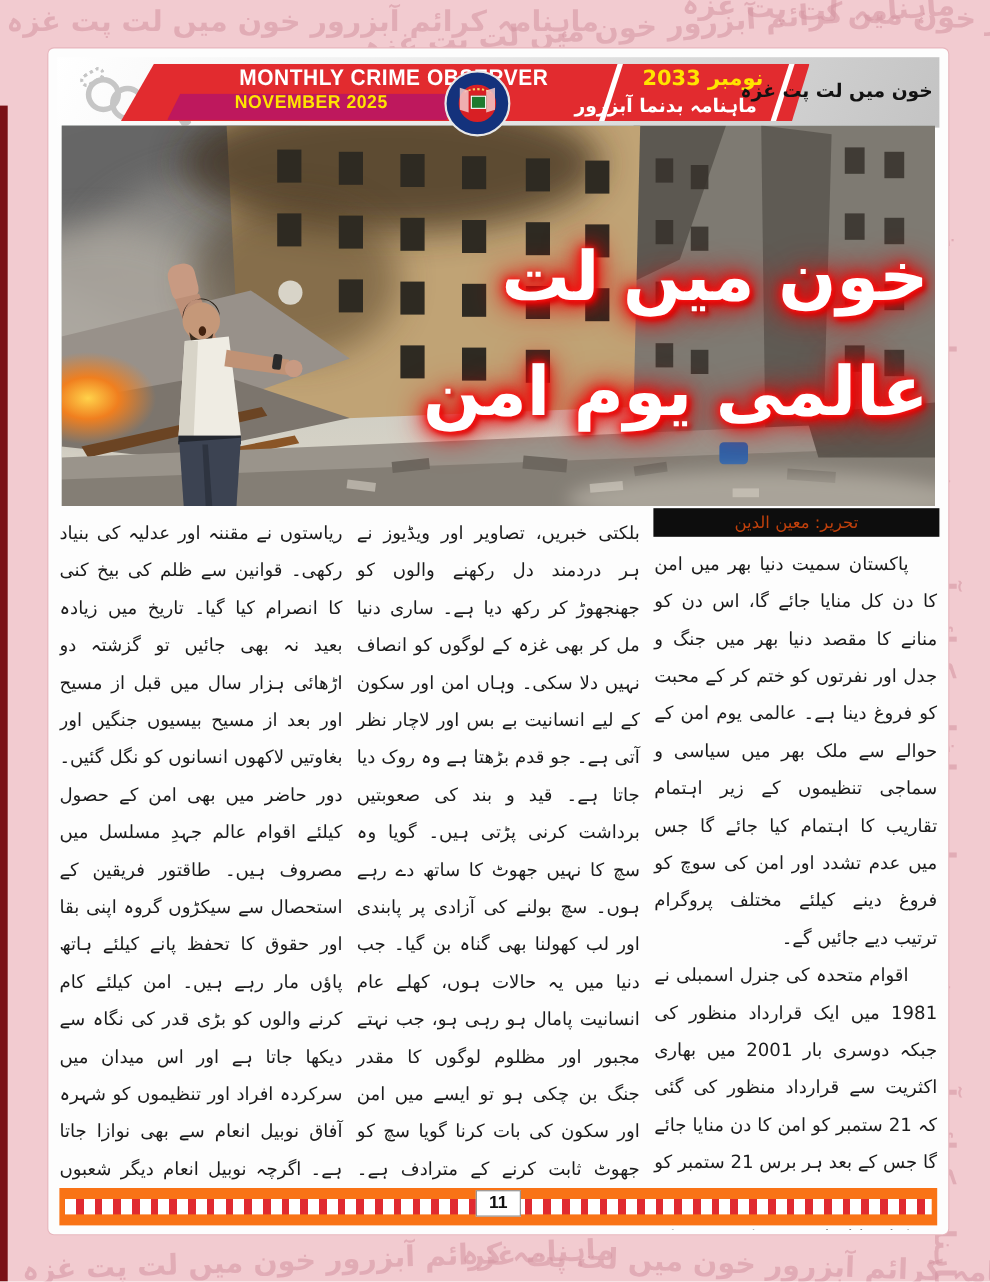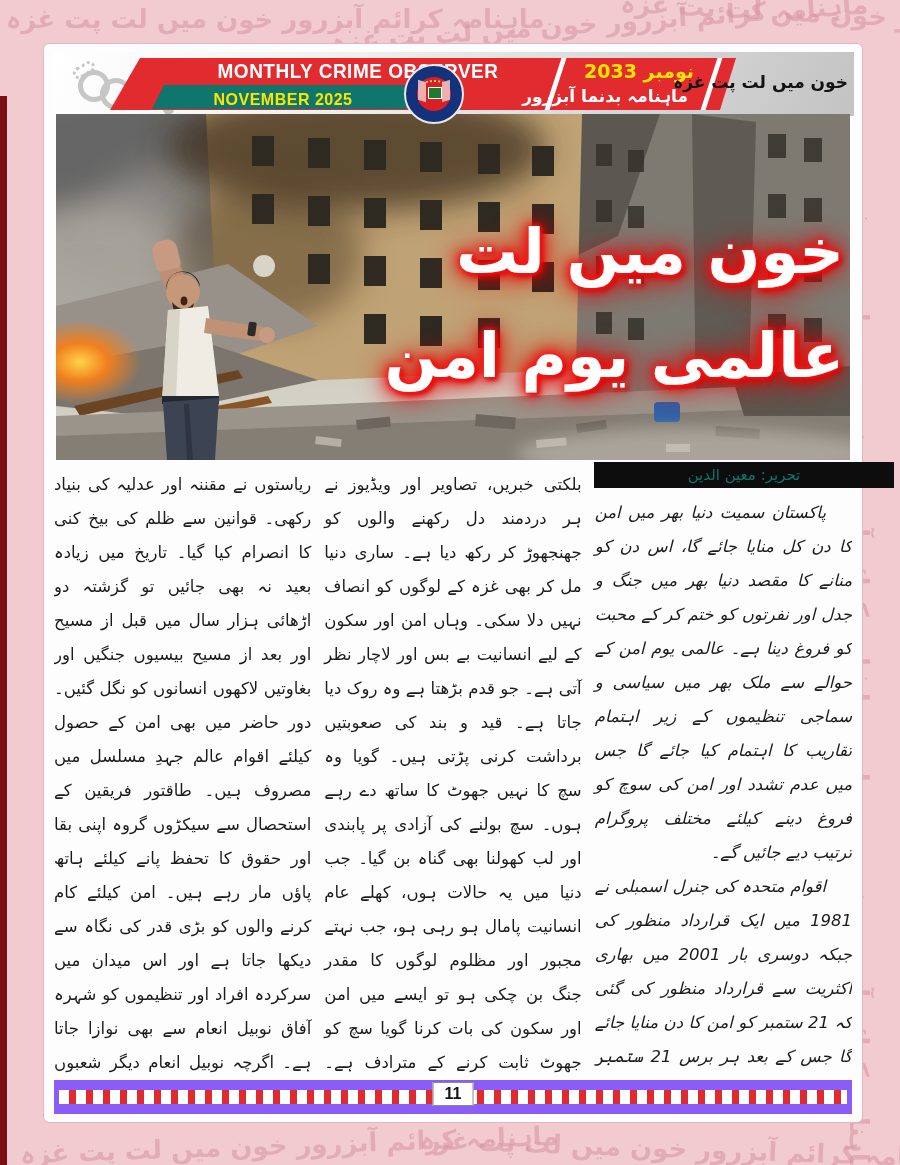"NOVEMBER 2025" .issue-en-wrap { align-items: flex-end -> flex-start; background: #0f766e -> #be185d }
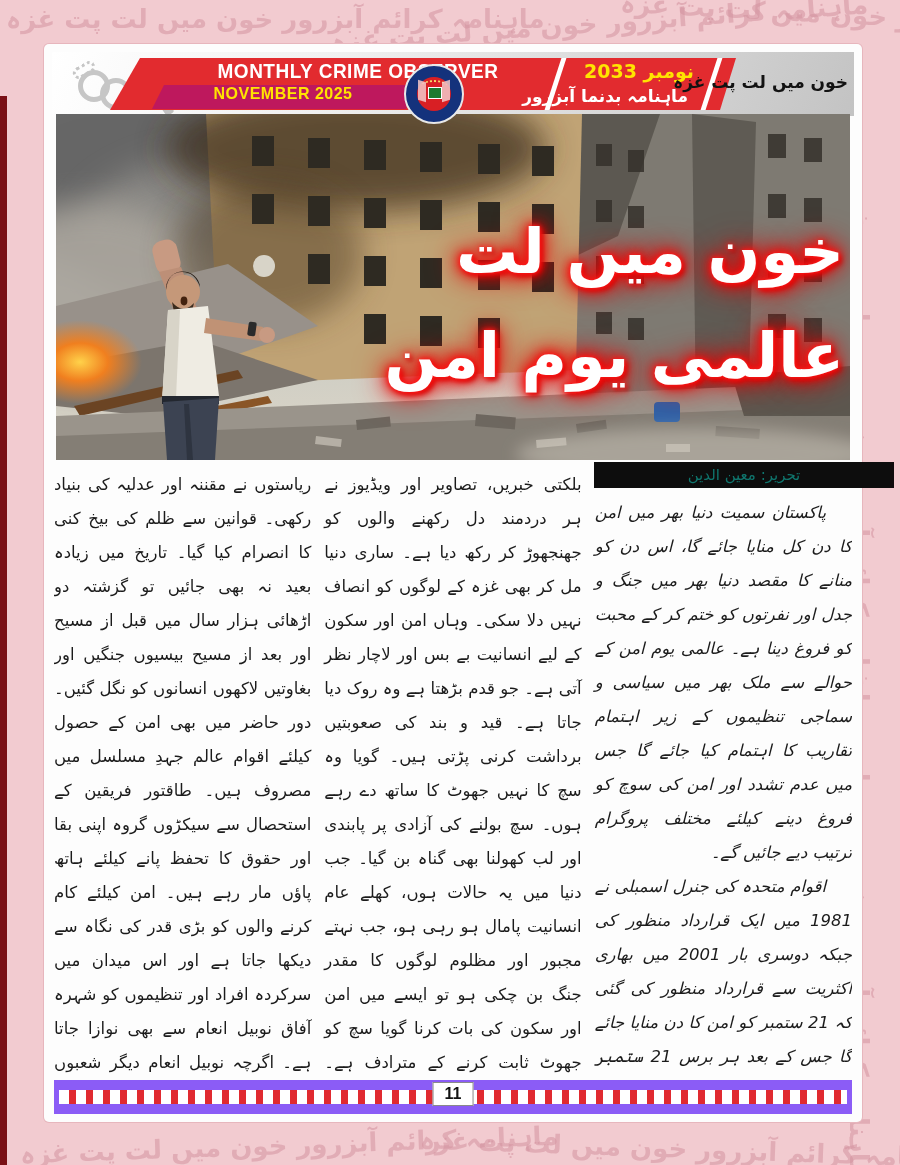"تحریر: معین الدین" .byline { color: #0f766e -> #c2410c; width: 300px -> 260px }
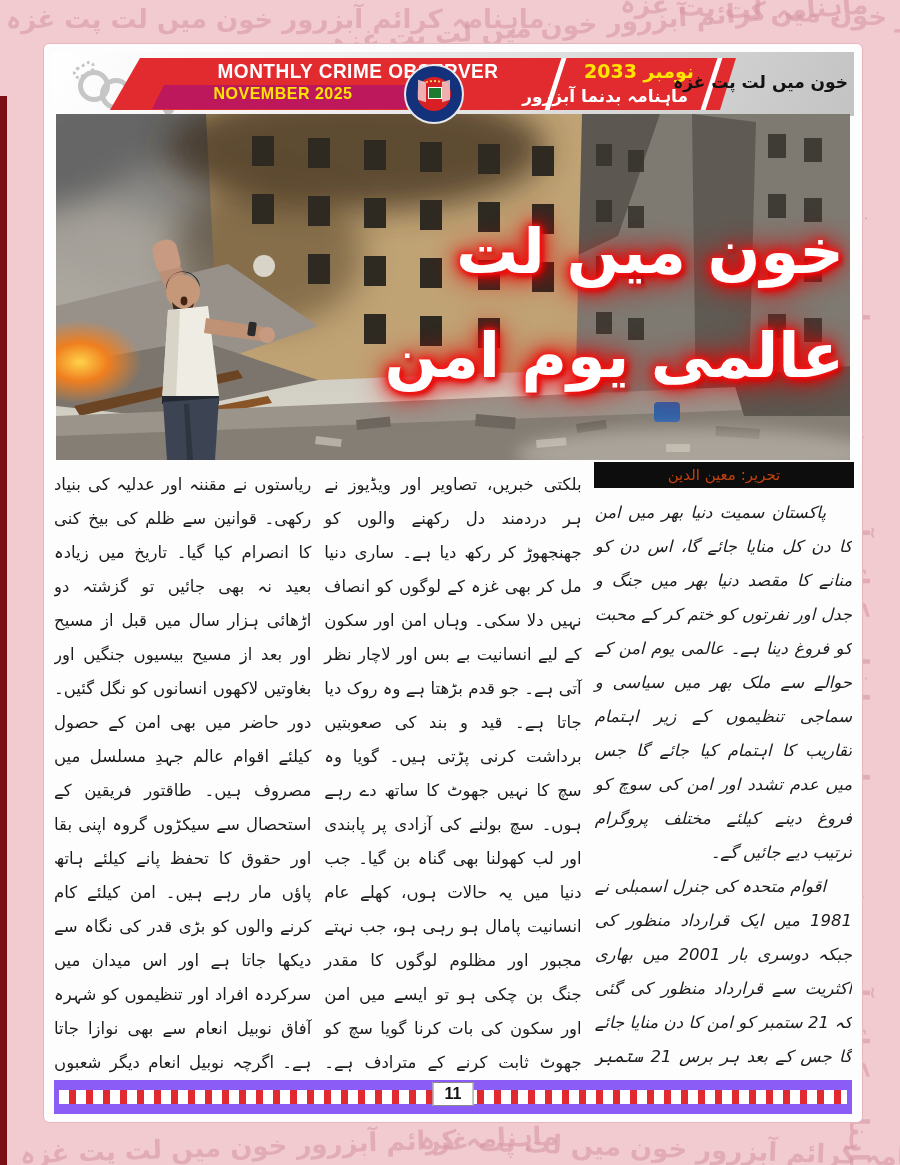"پاکستان سمیت دنیا بھر میں" .col p.indent { font-style: italic -> none }
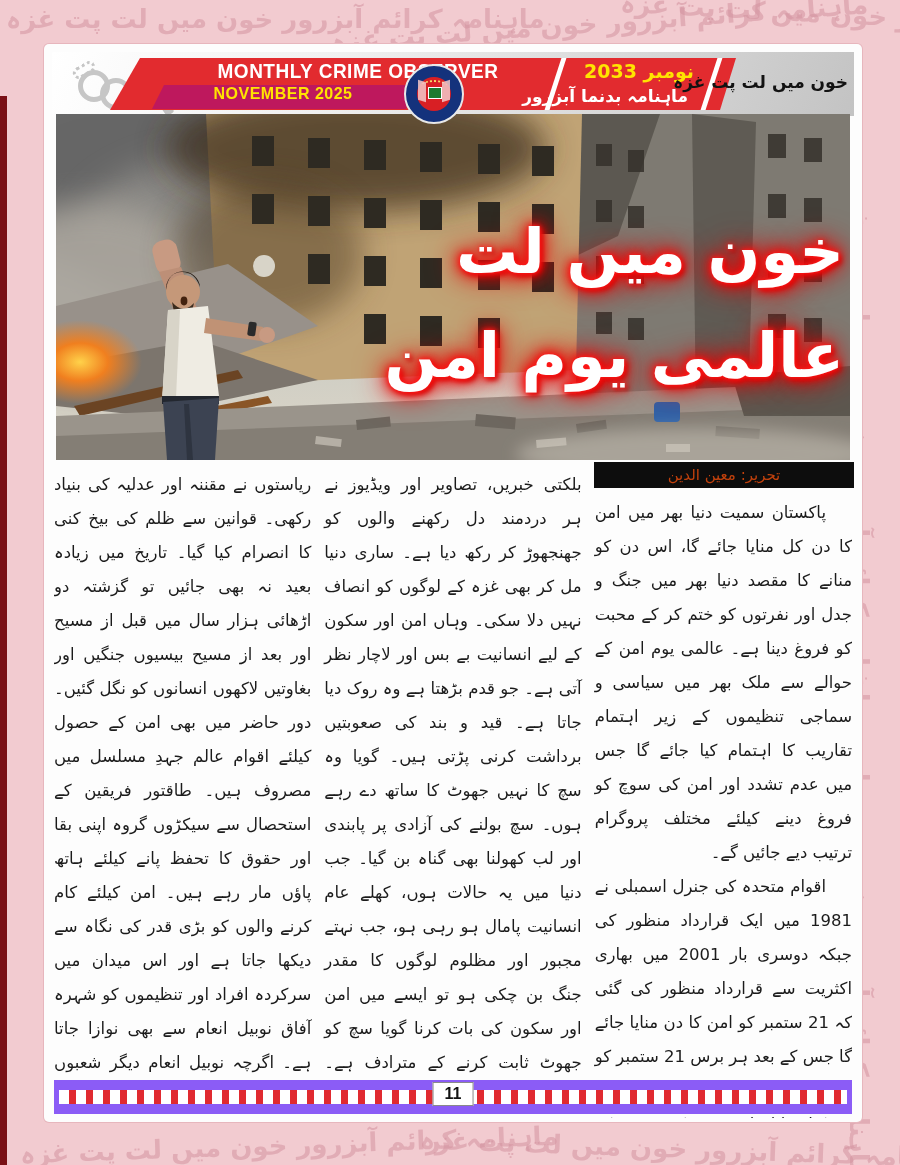"11" .footer { background: #8b5cf6 -> #f97316 }
